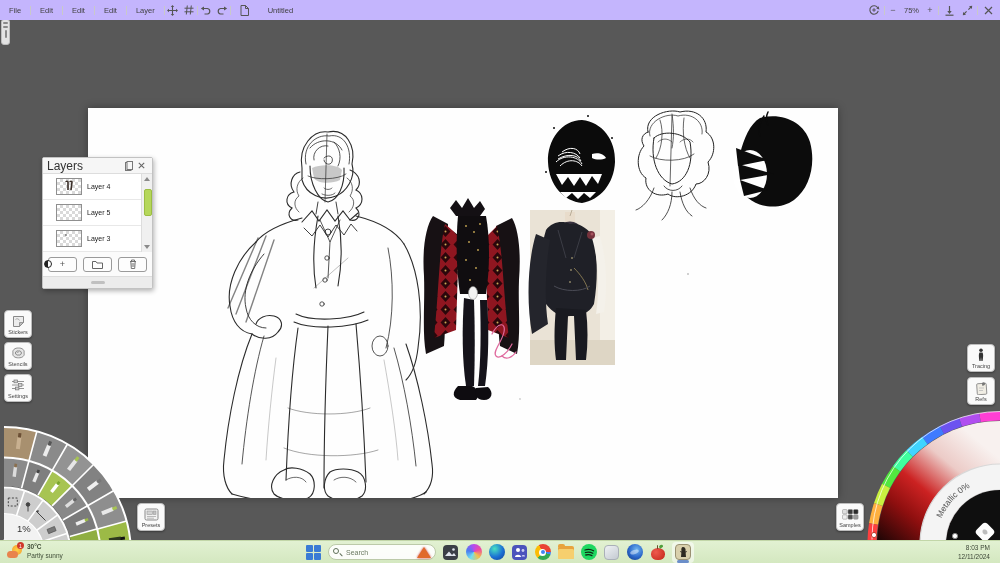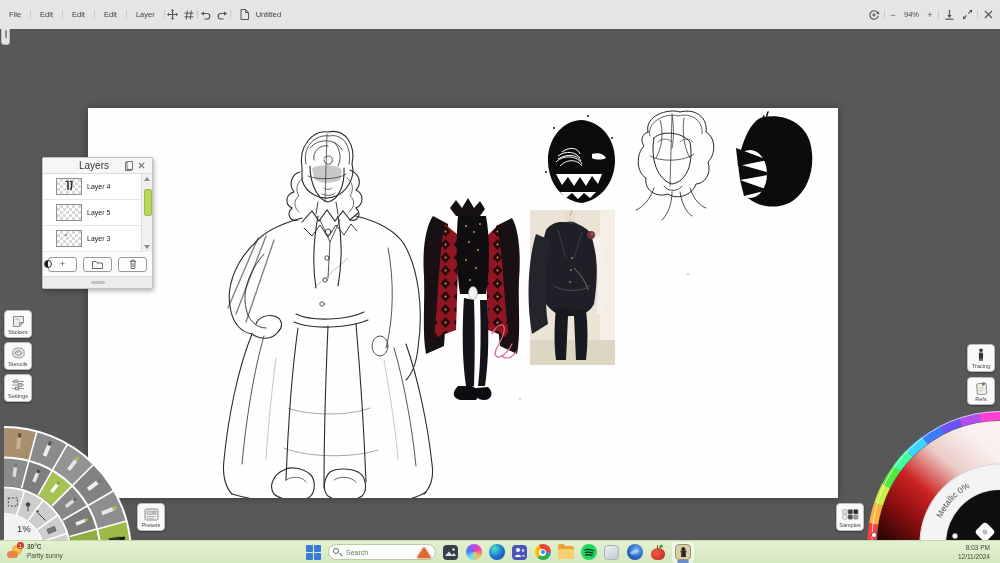"File" .menubar { background: #e5e5e5 -> #c4b5fd; height: 29px -> 20px }
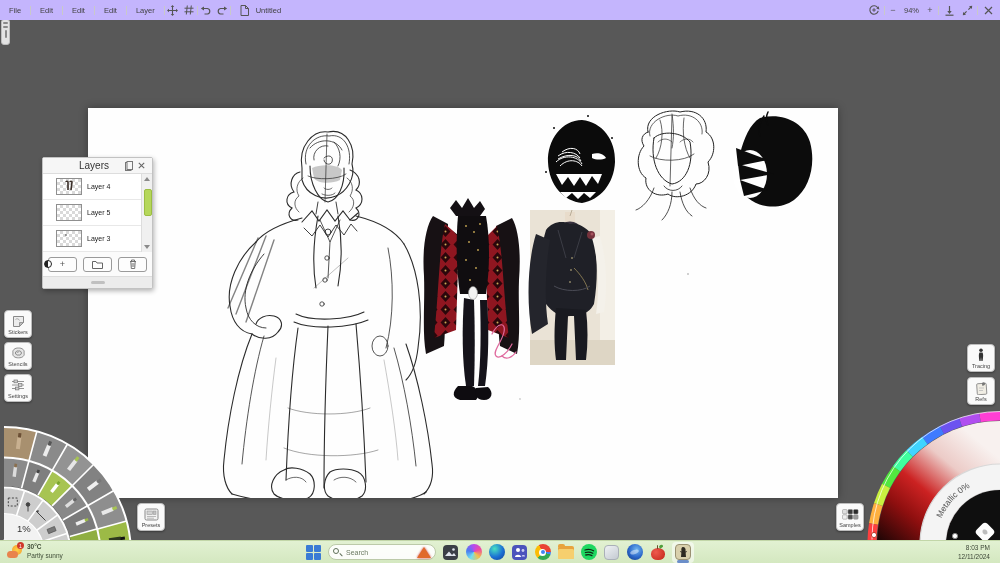"Untitled" .doc-title { gap: 3px -> 15px }
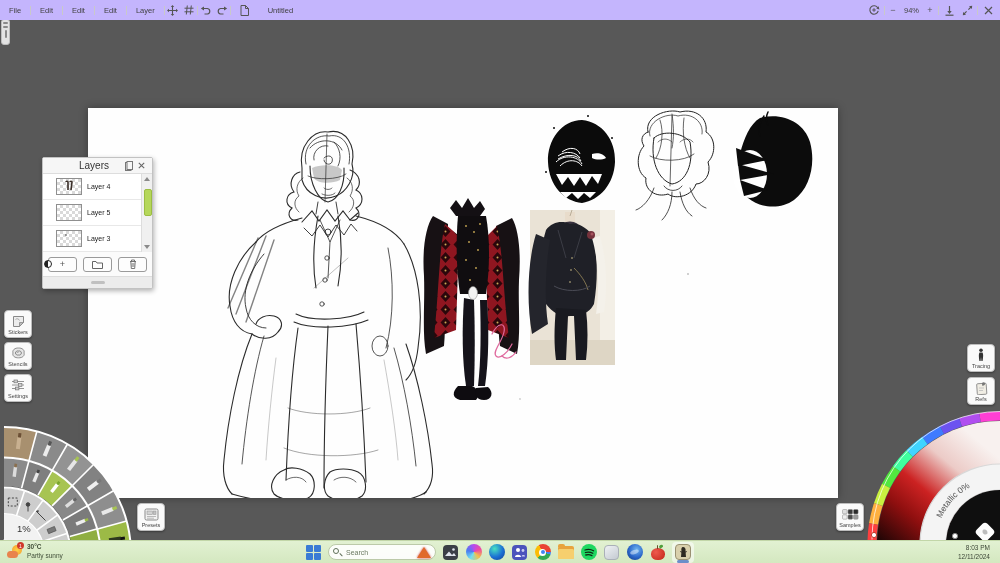"94%" div.zoomtxt { text: 94% -> 75% }
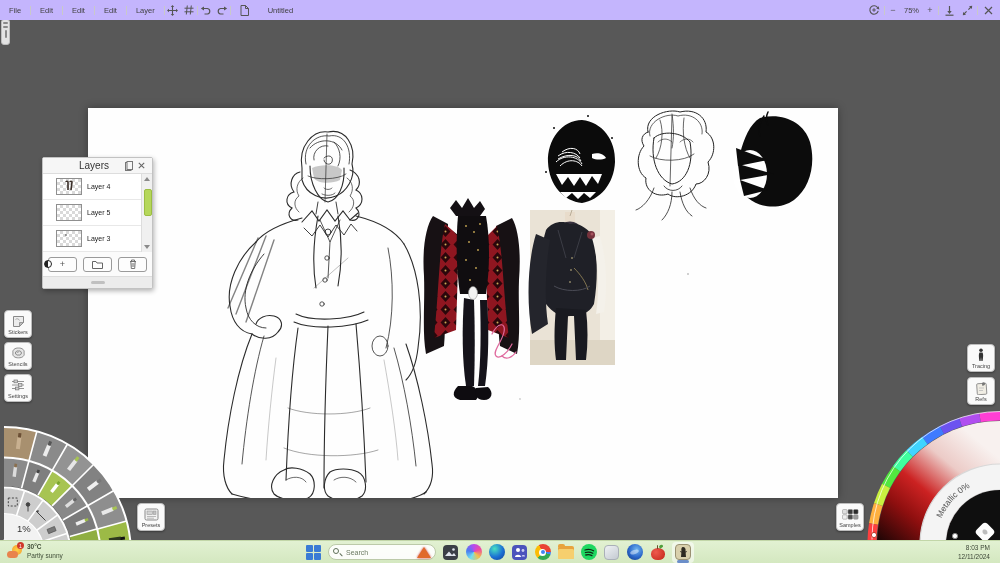"Layers" .layers-title { font-size: 10px -> 12px; margin-left: 32px -> none }
